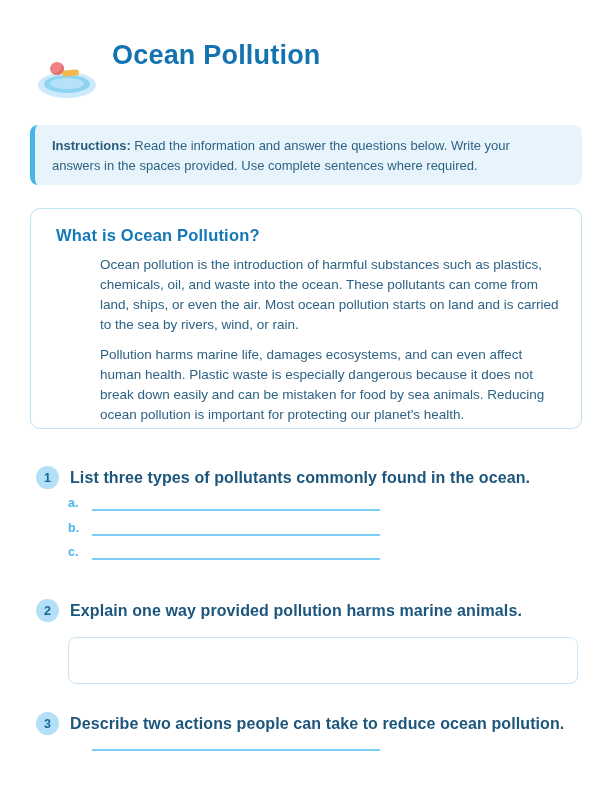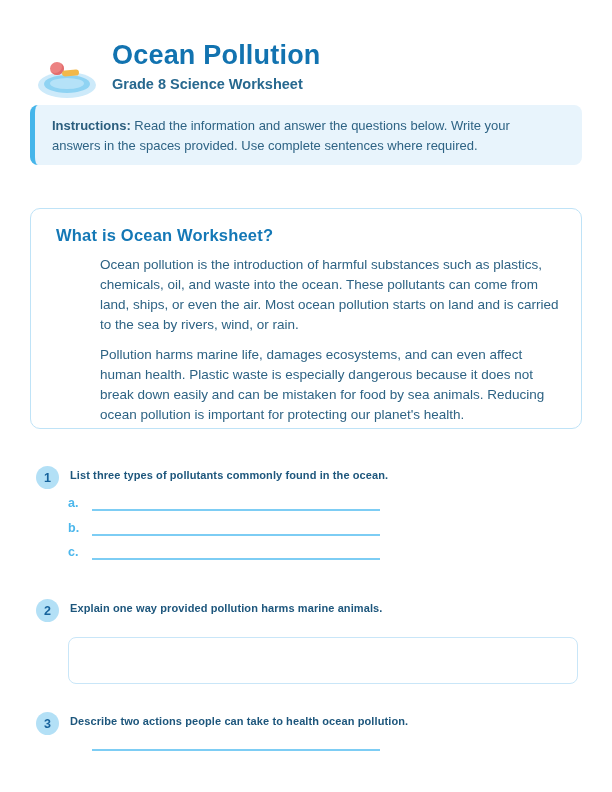"Grade 8 Science Worksheet" div.page-subtitle { html: <div>Grade 8 Science Worksheet</div> -> none }
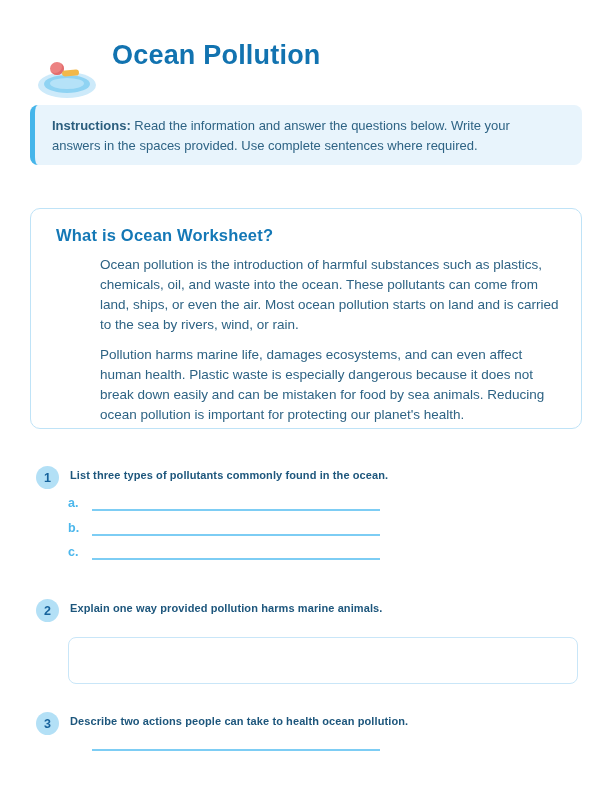"Instructions: Read the information and" .instructions { top: 105px -> 125px }
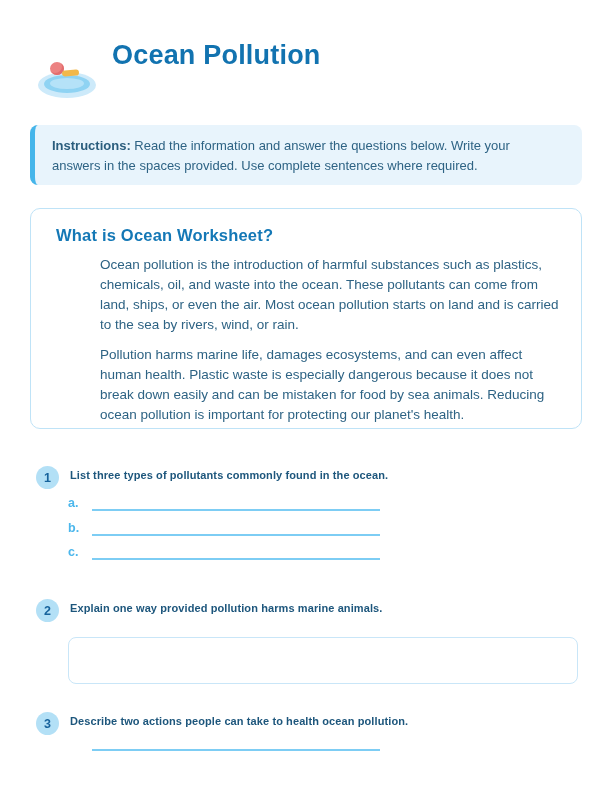"What is Ocean Worksheet?" div.info-heading { text: Worksheet -> Pollution }
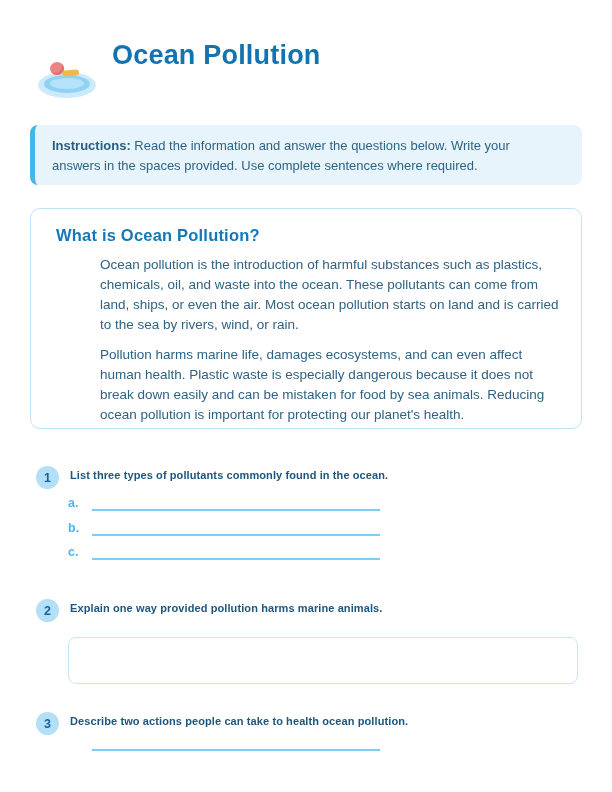"List three types of pollutants" .q-text { font-size: 11px -> 16px }
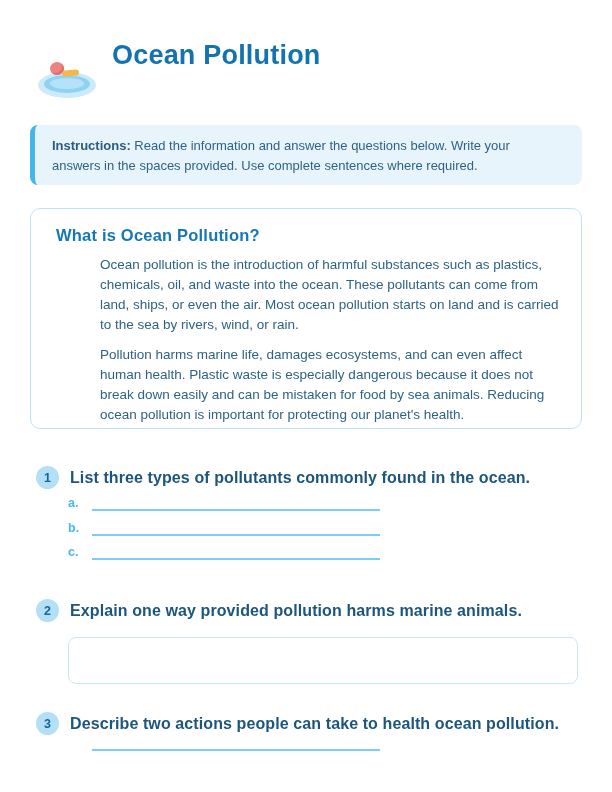"Describe two actions people can" div.q-text { text: health -> reduce }
